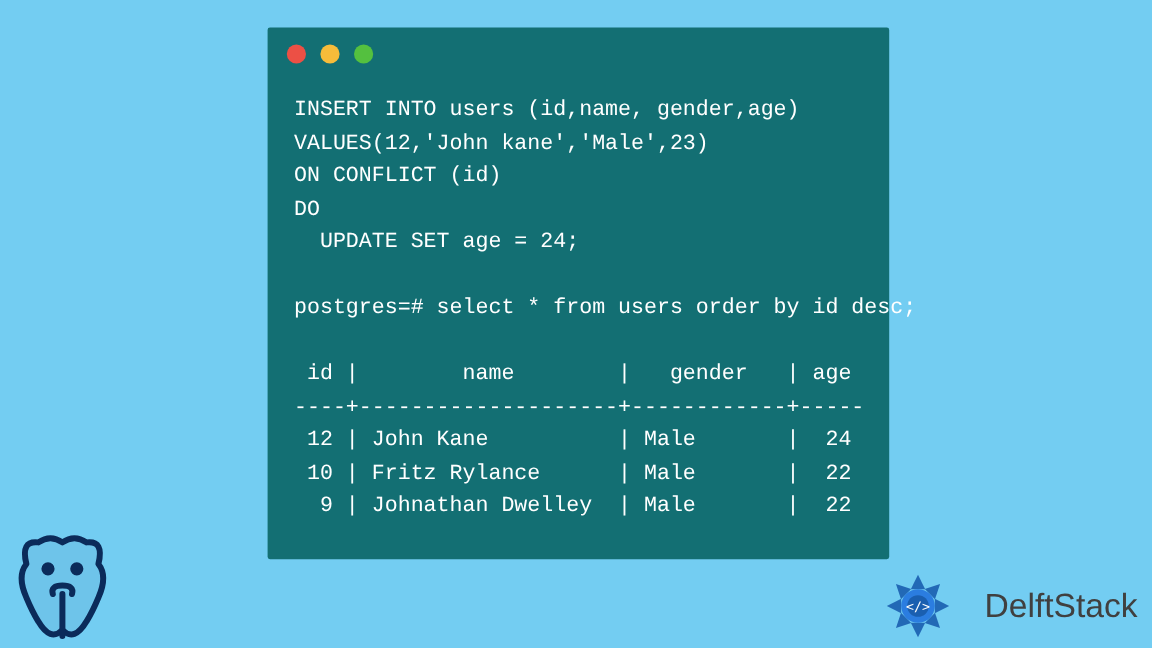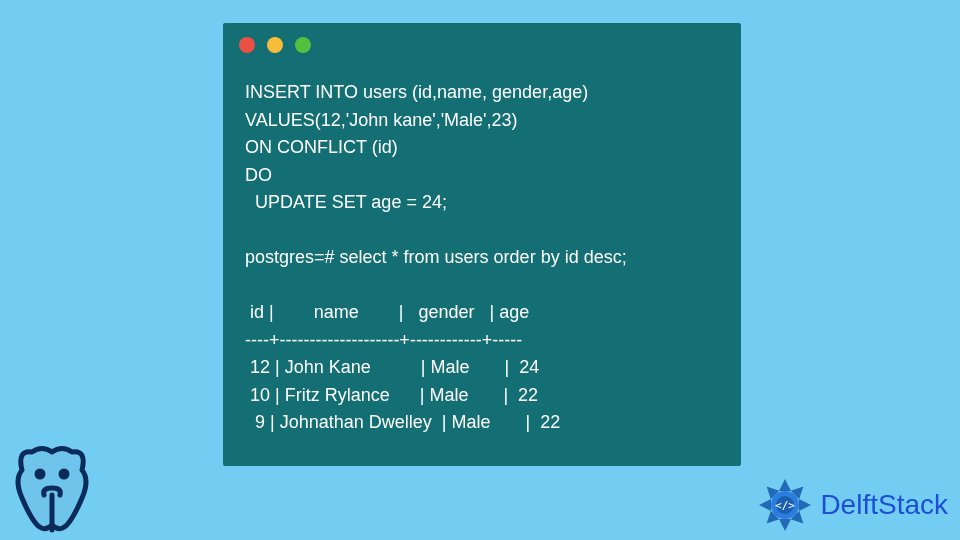"INSERT INTO users (id,name, gender,age)" .terminal-body { font-family: Liberation Sans, sans-serif -> Liberation Mono, monospace }
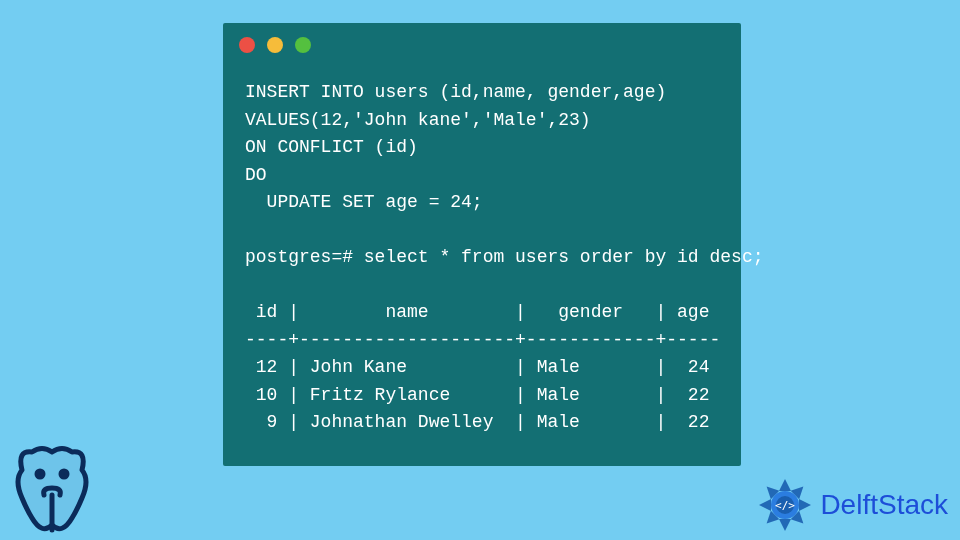"DelftStack" .brand-text { color: #1d4ed8 -> #404040; margin-left: none -> 20px }
